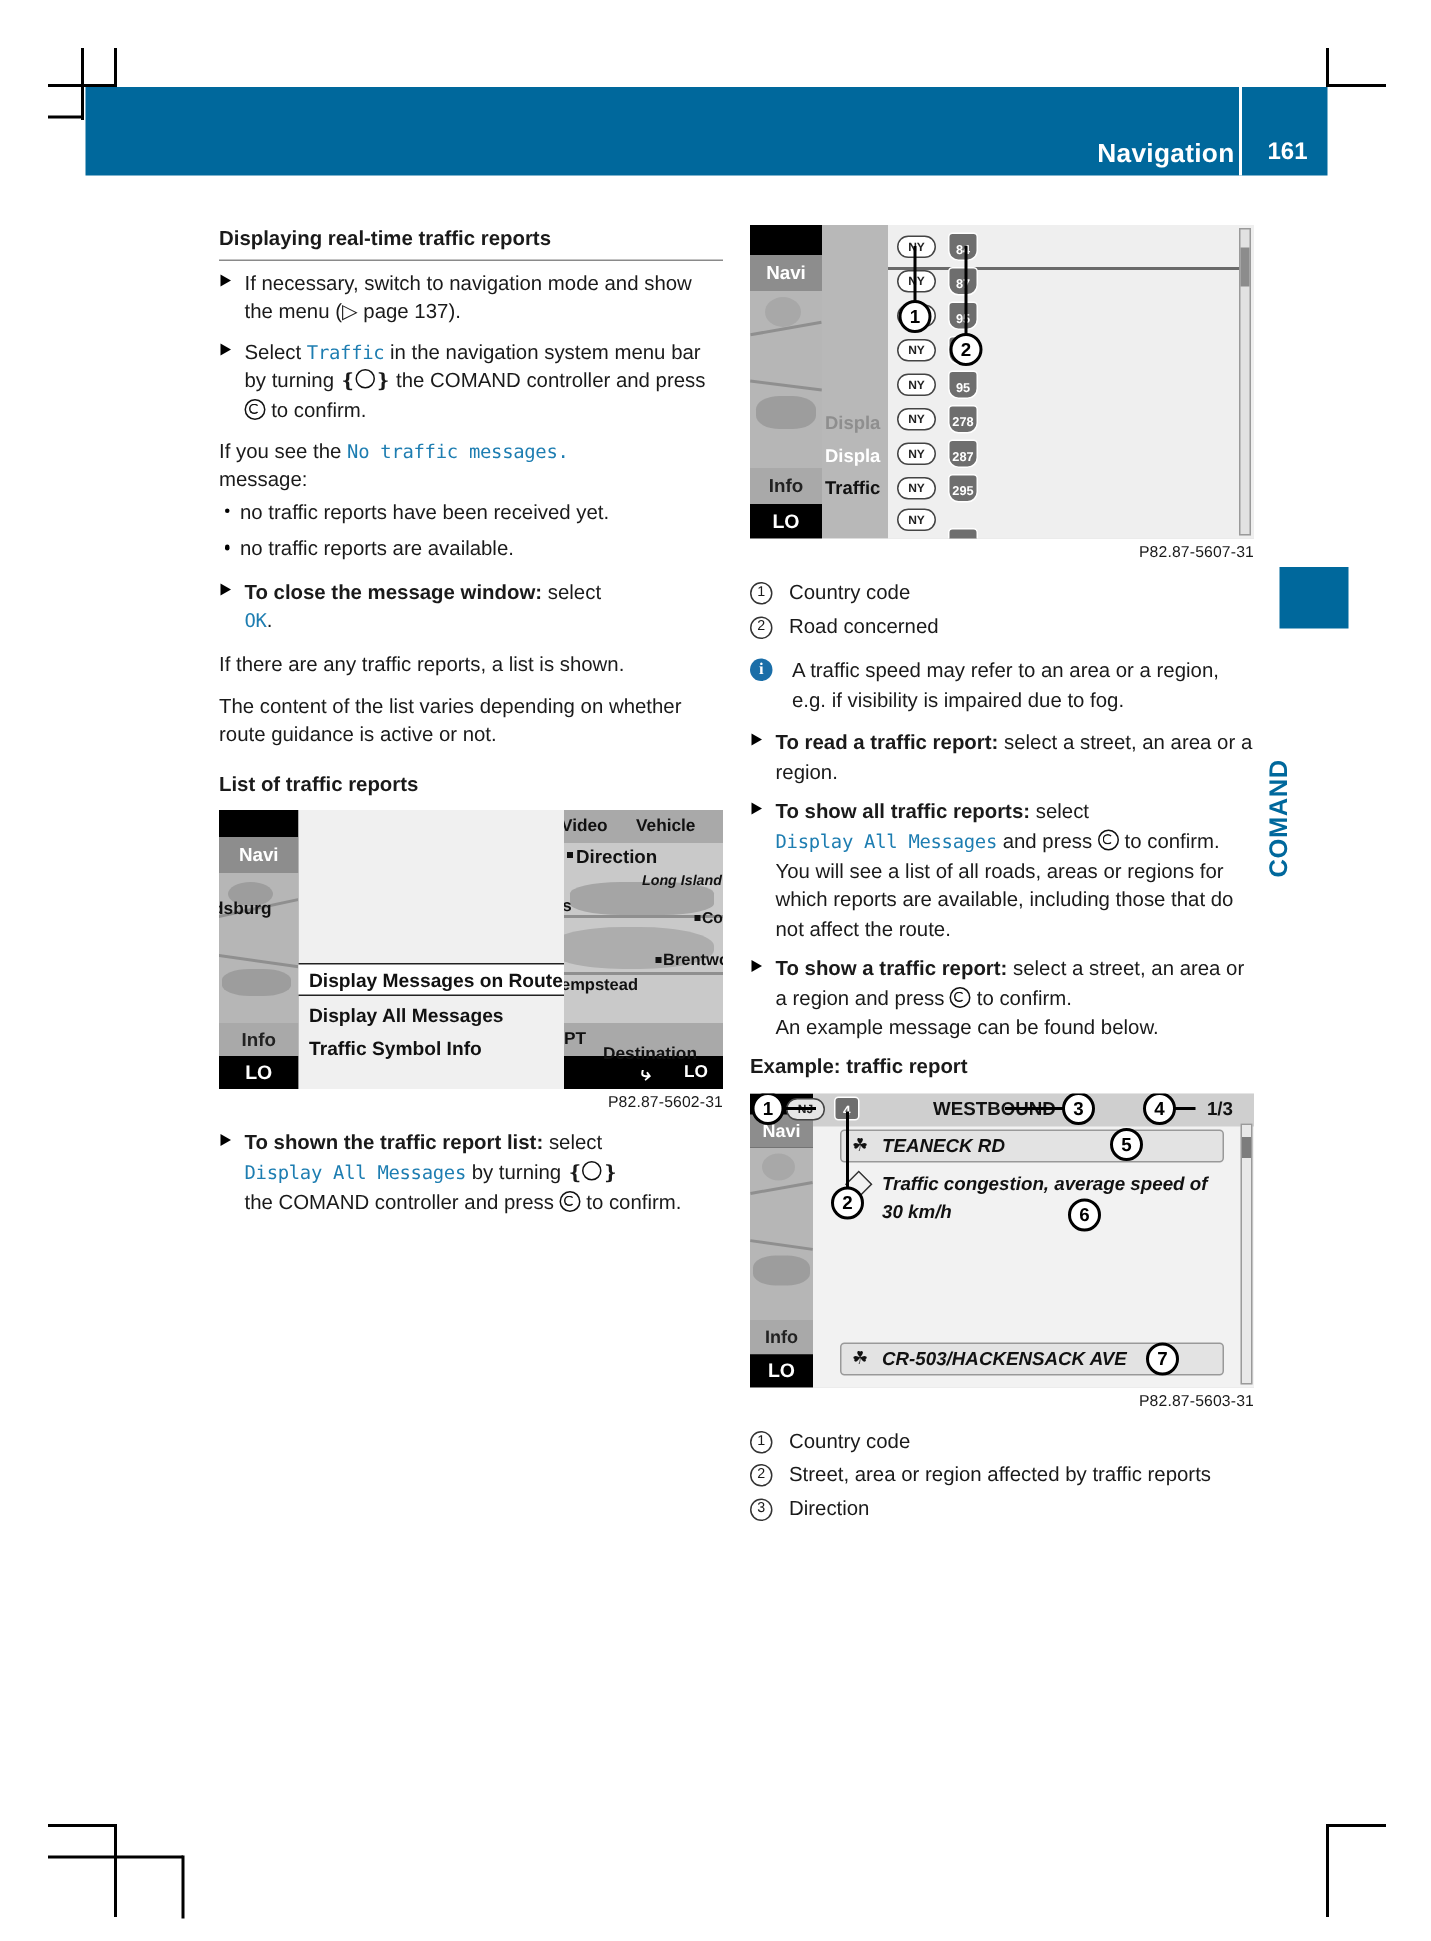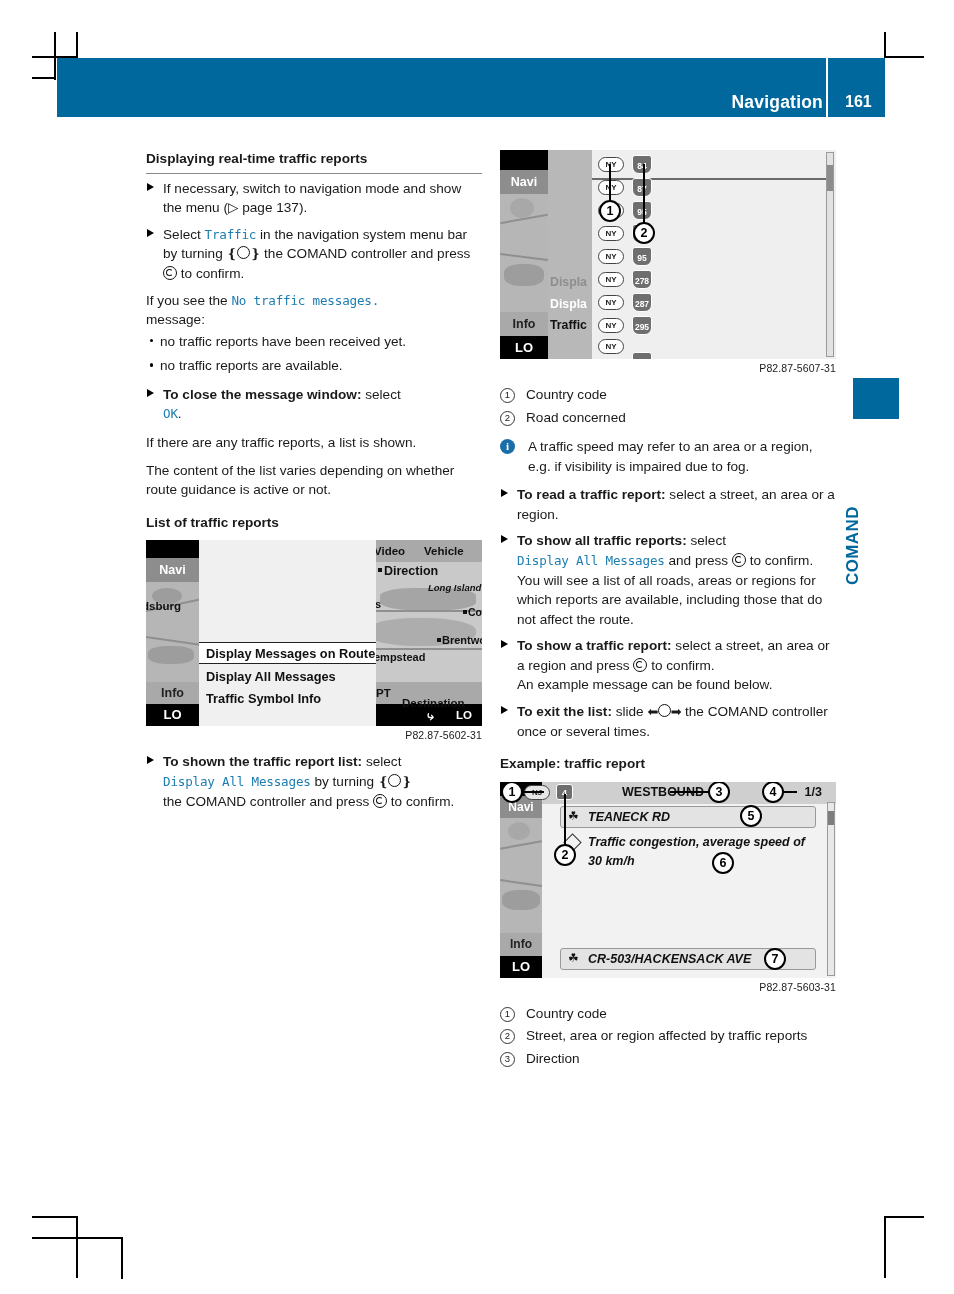"To exit the list: slide" div.step { html: <div> <span></span> <span>To exit the list:</span><span> slide </span><span>⬅<span></span>➡</span><span> the COMAND controller once or several times.</span> </div> -> none }
